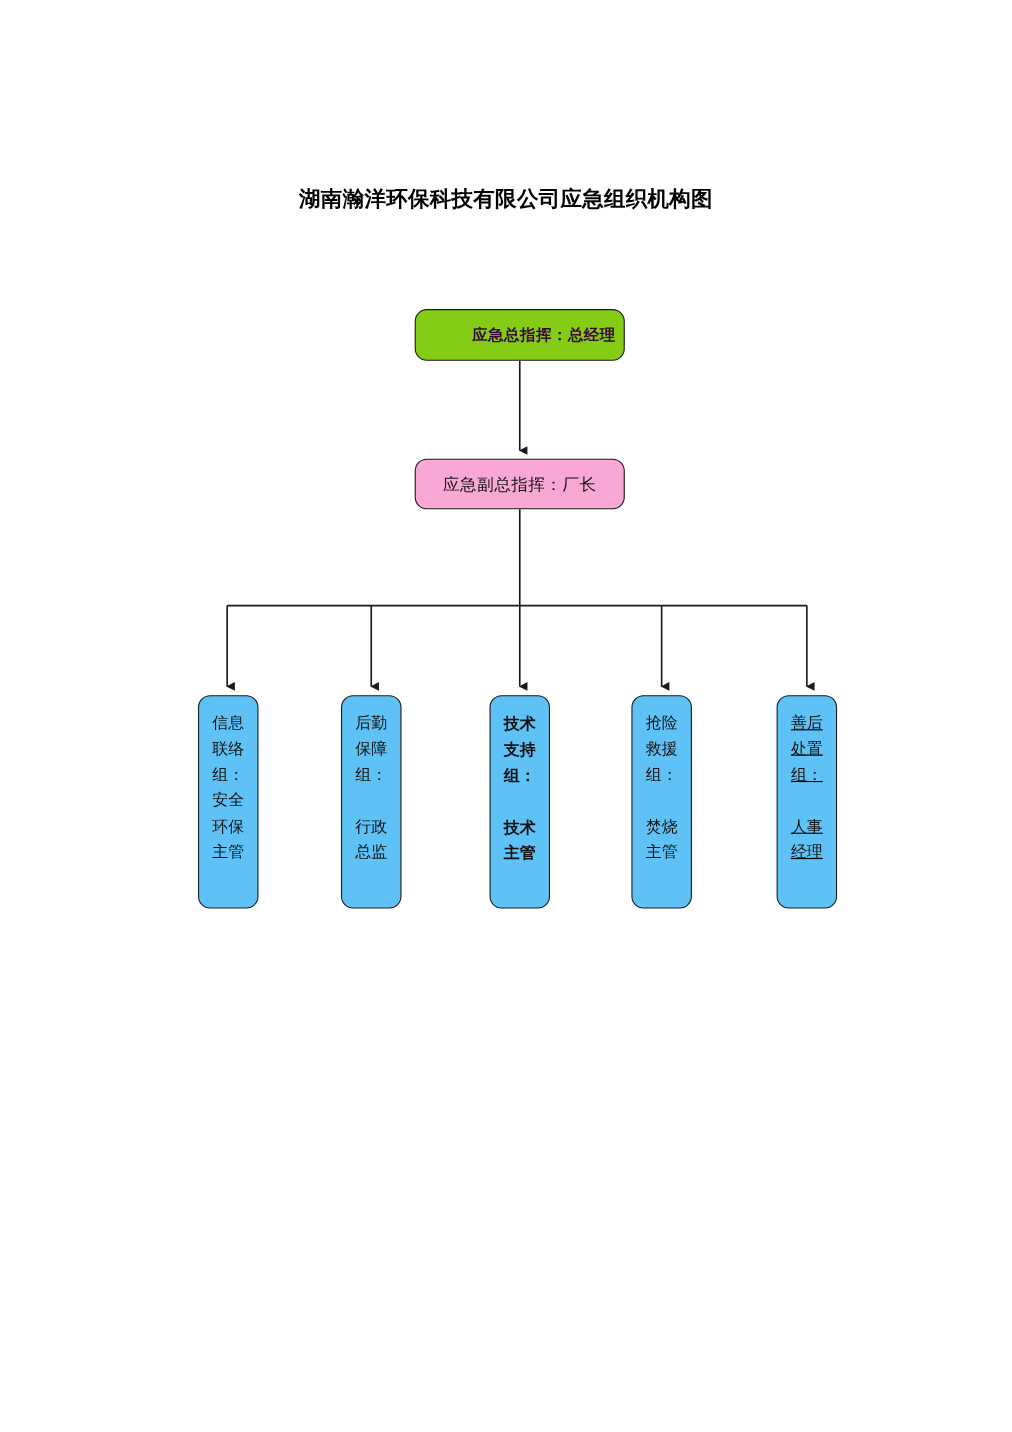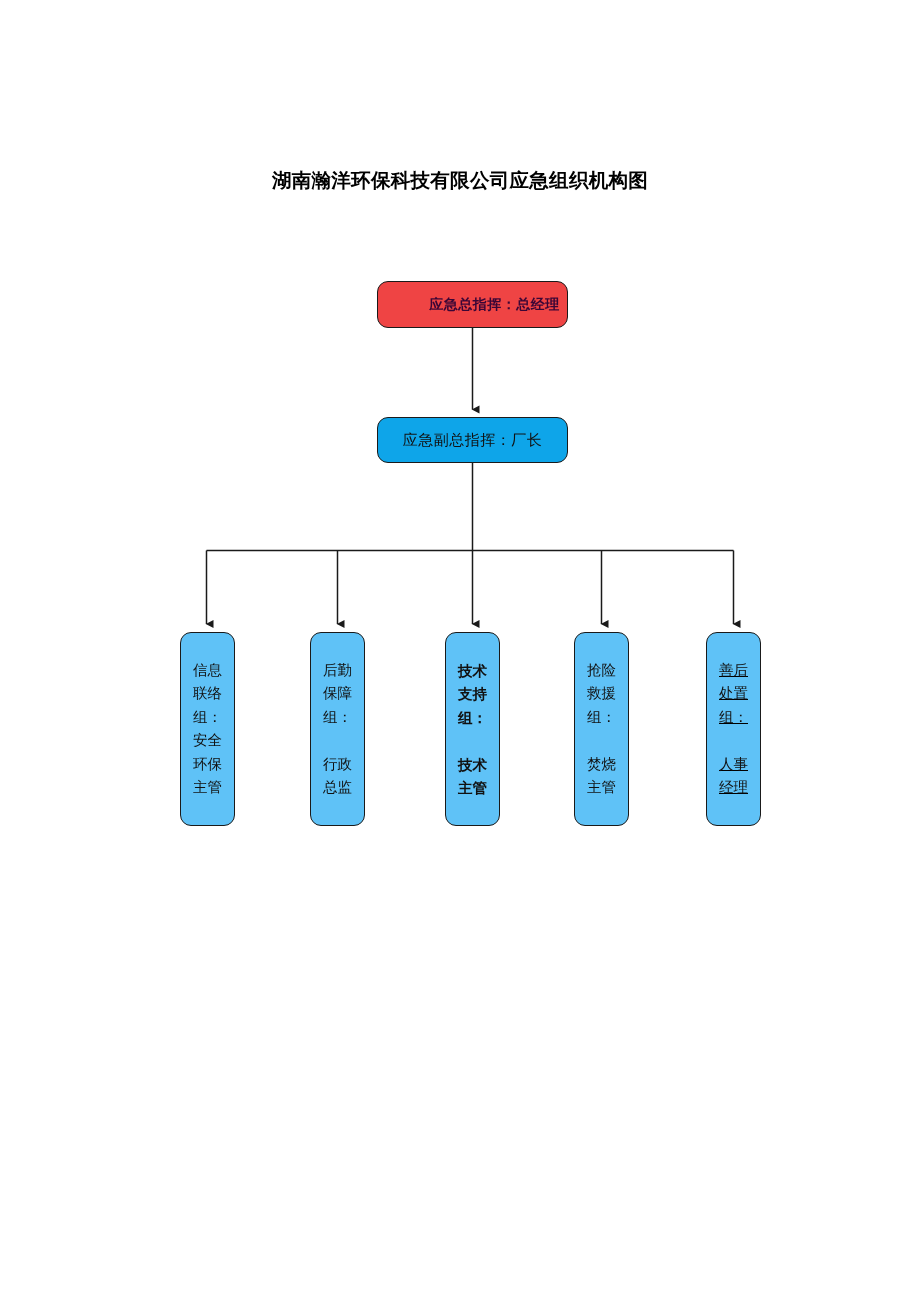"应急总指挥：总经理" .node-commander { background: #ef4444 -> #84cc16 }
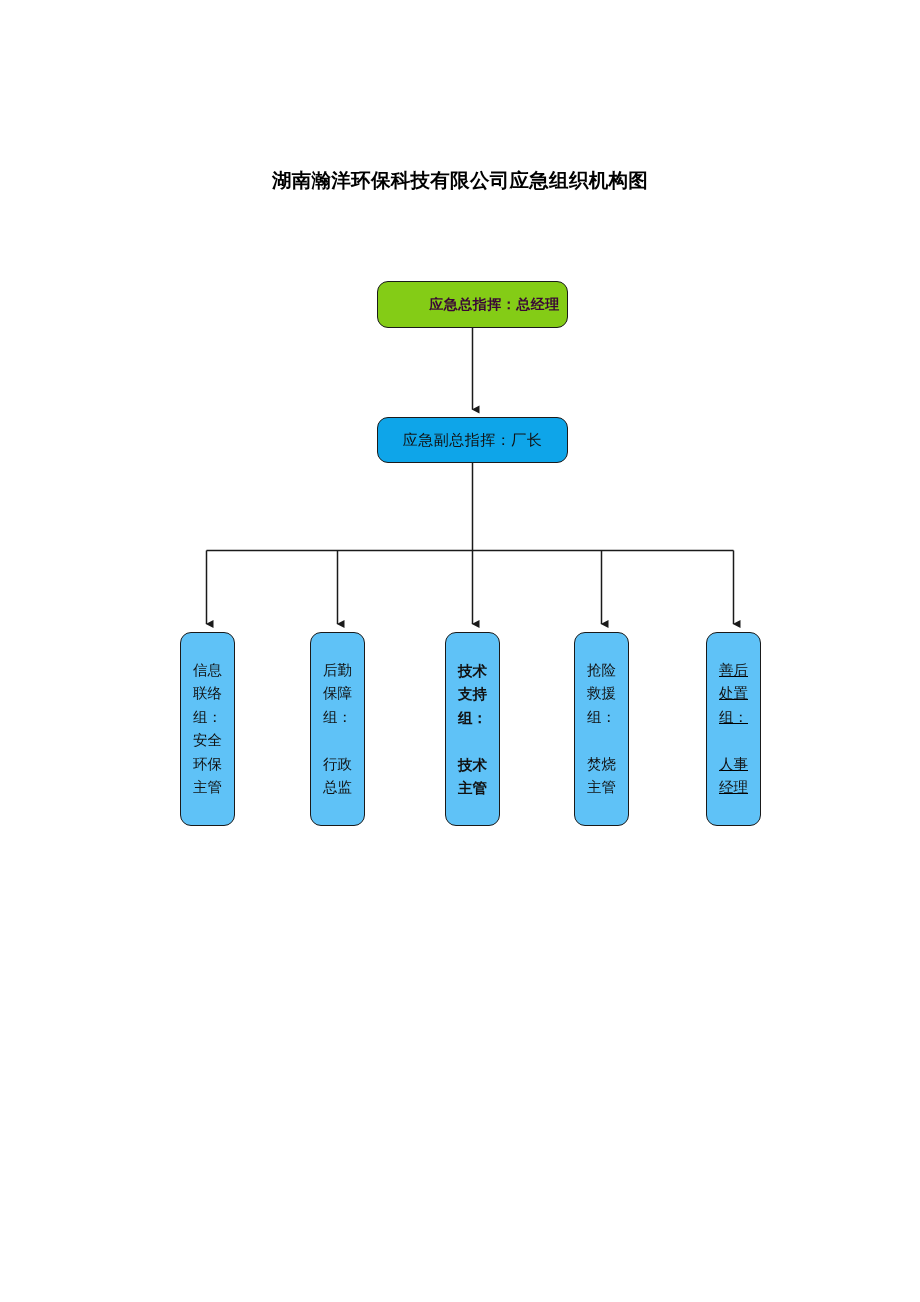"应急副总指挥：厂长" .node-deputy { background: #0ea5e9 -> #f9a8d4 }
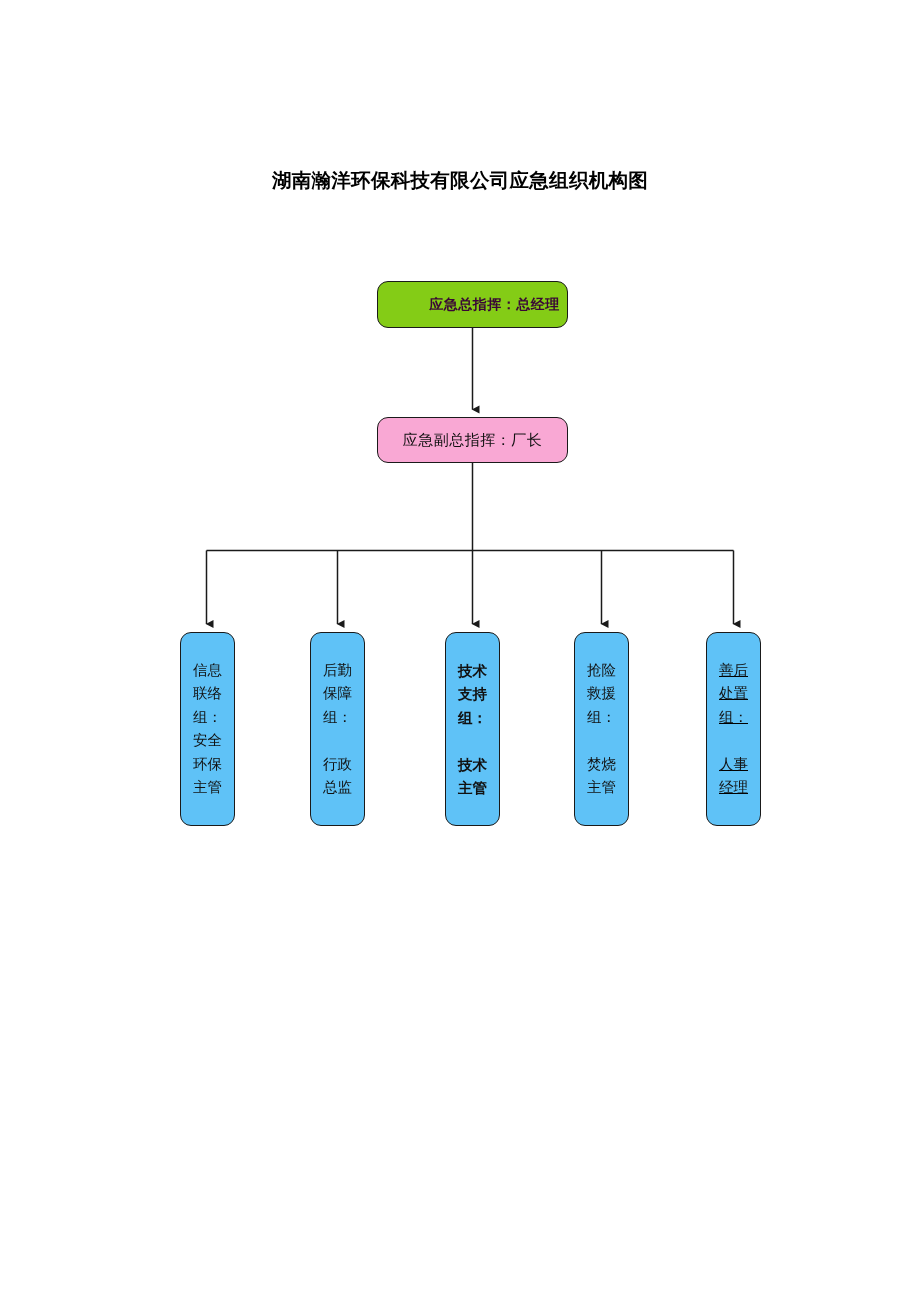"信息" .node-team { padding-top: 26px -> 14px }
